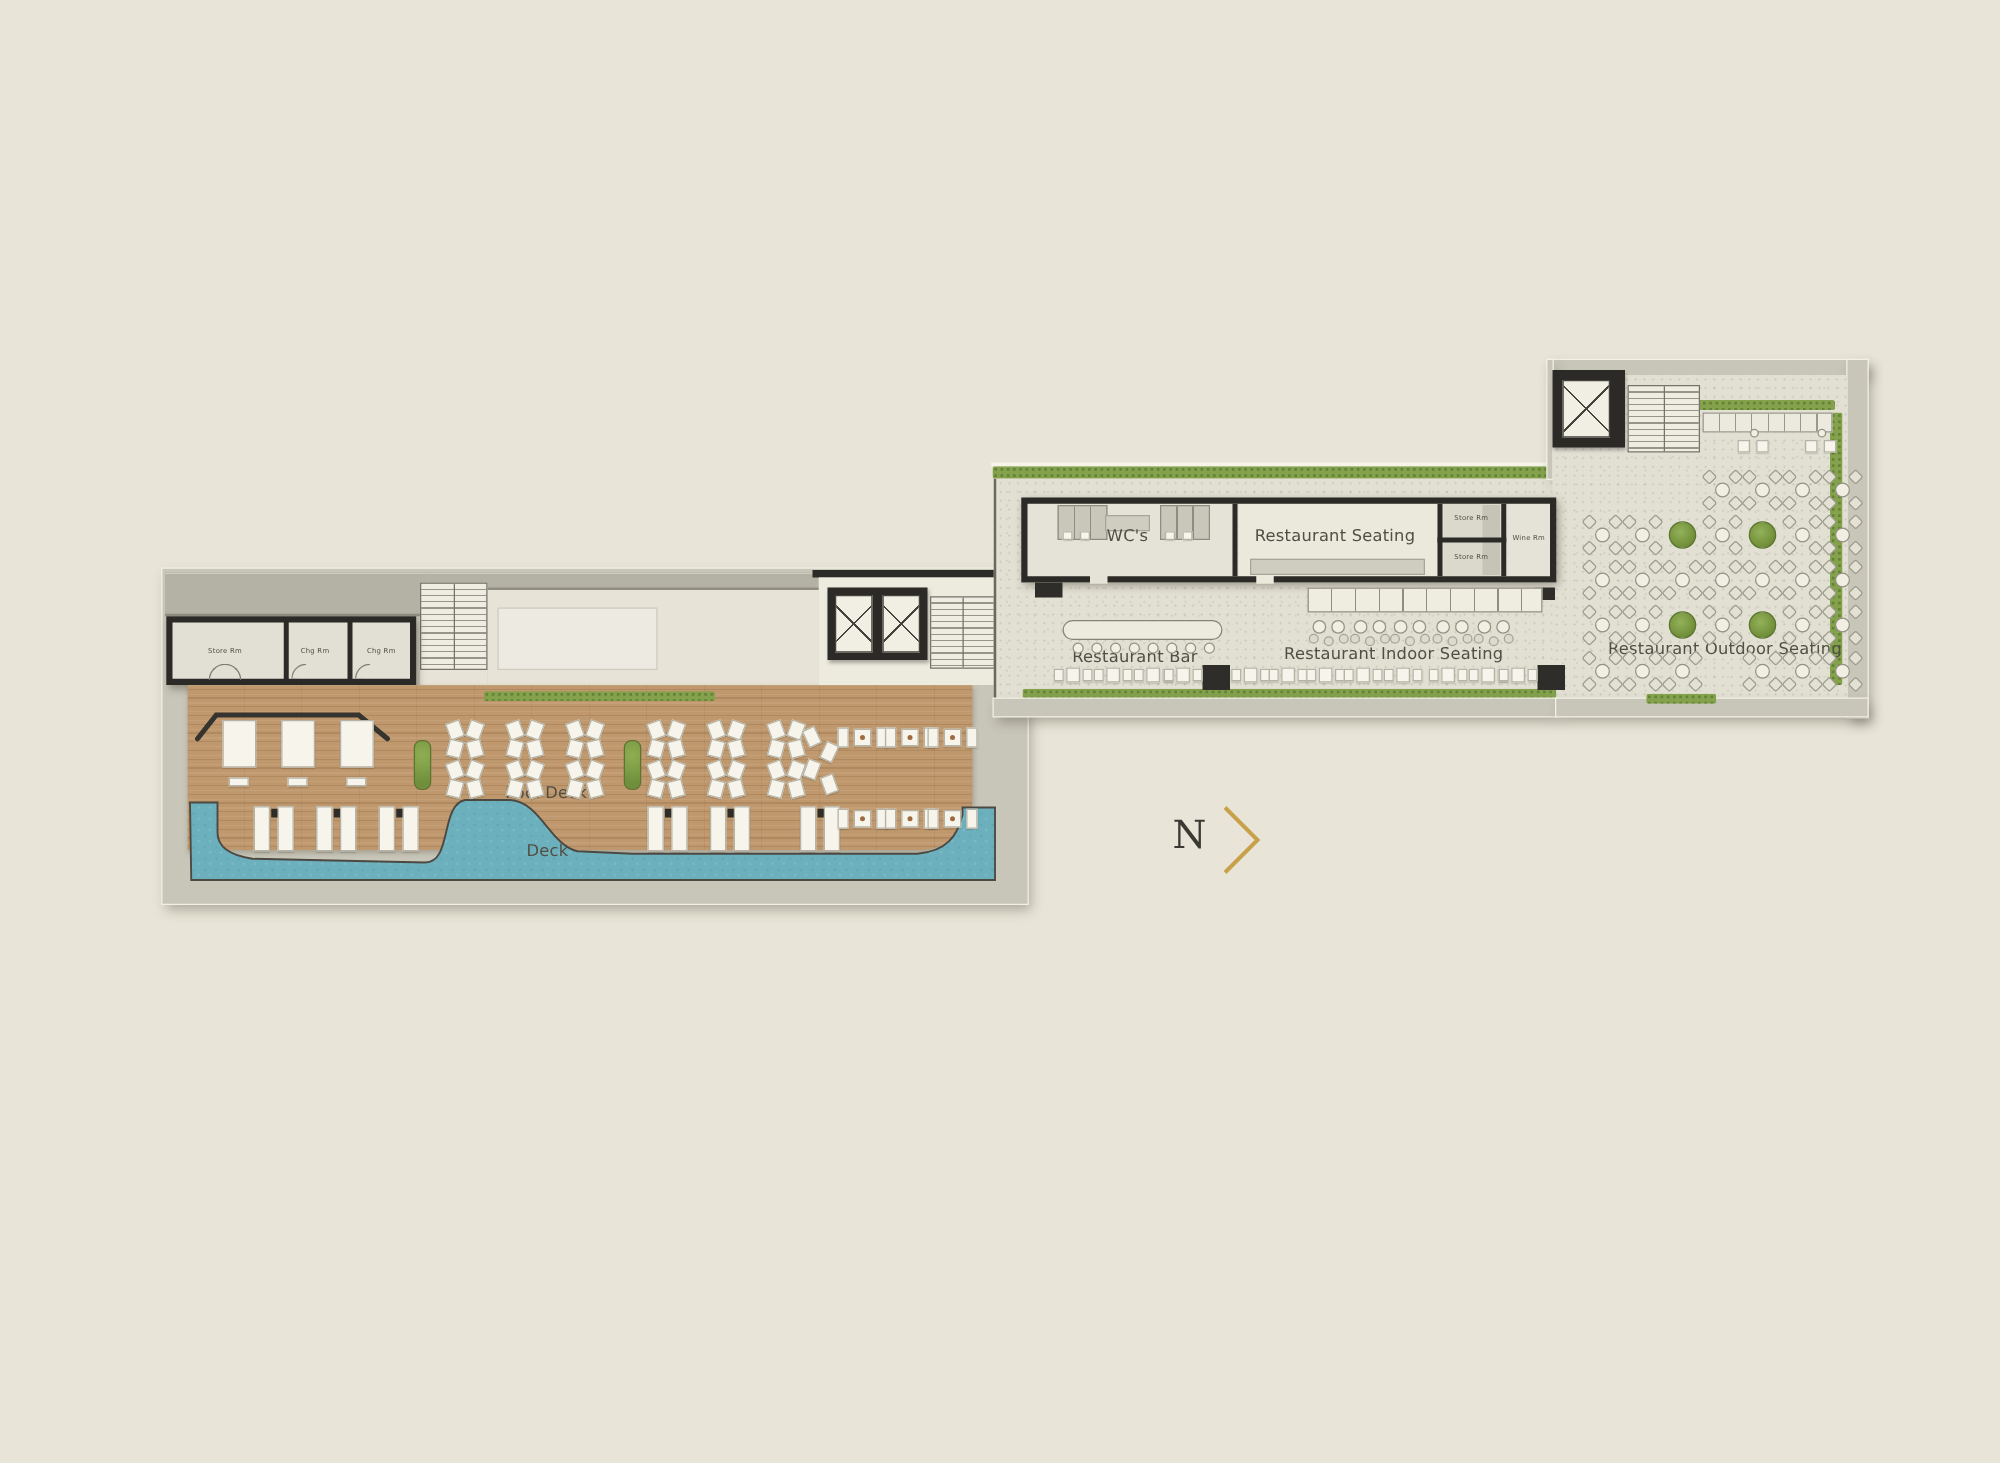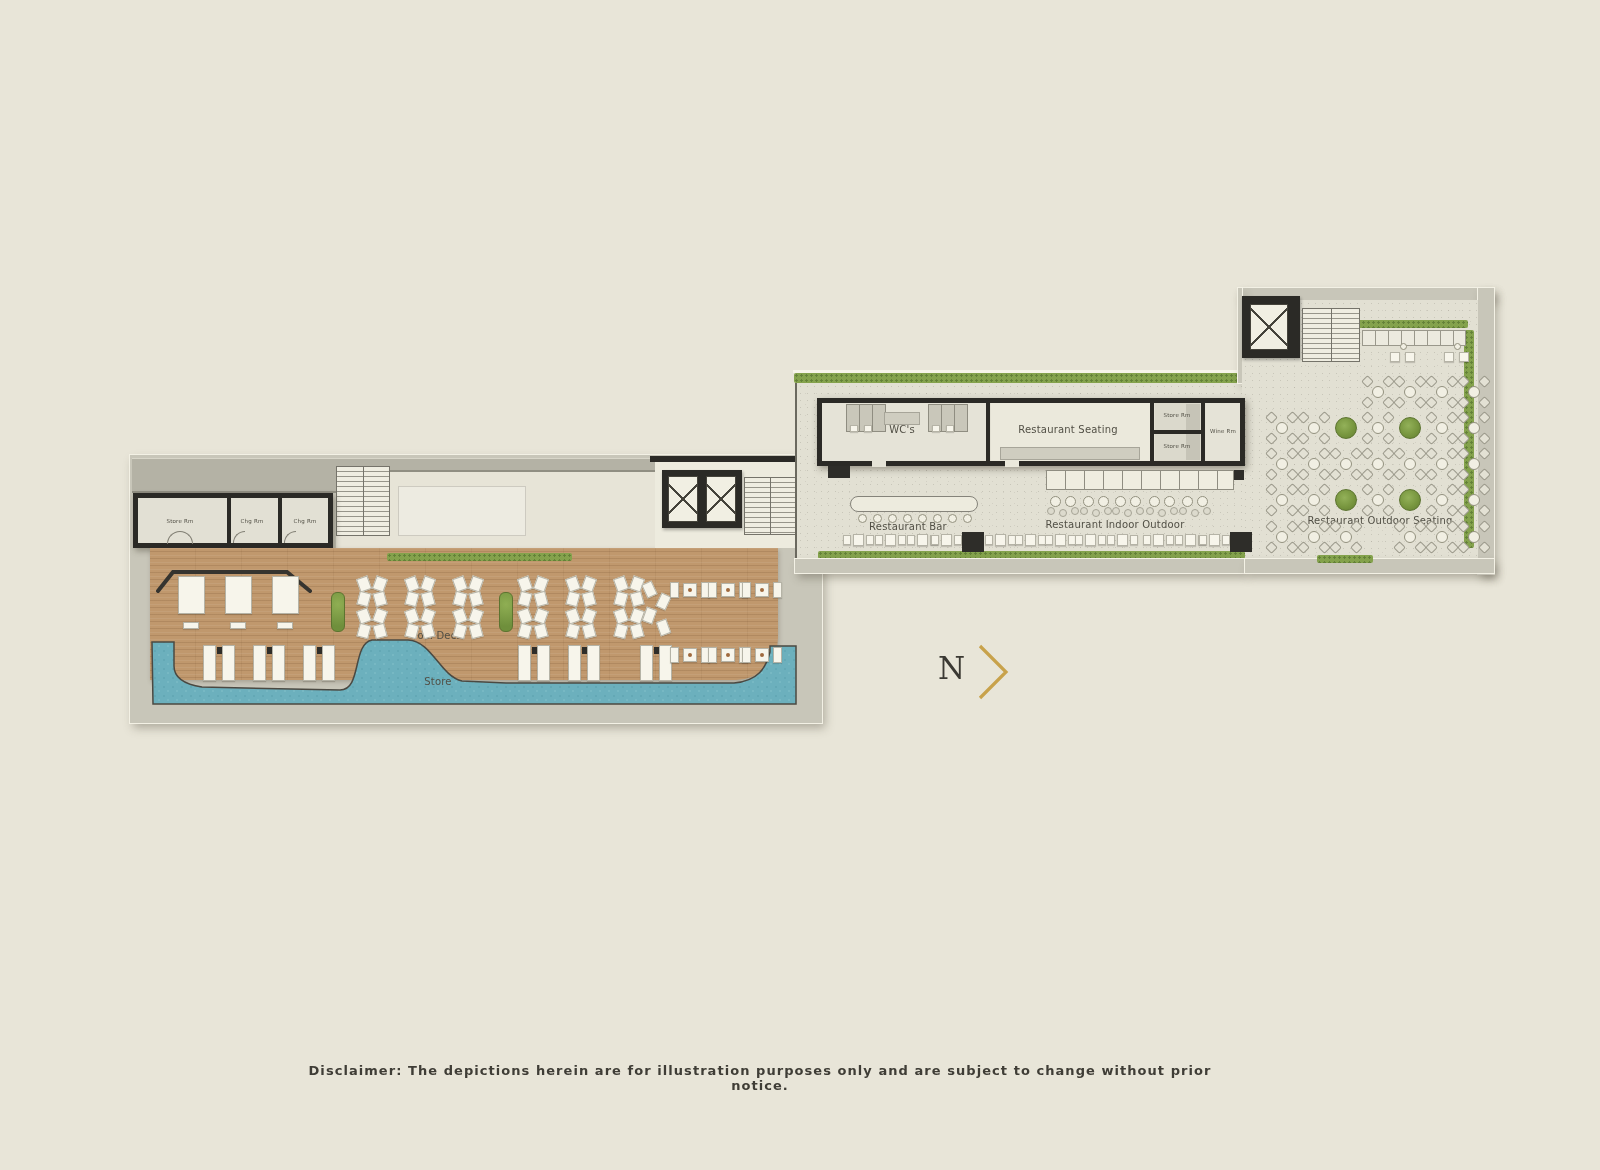"WC's" .lbl { font-size: 10px -> 13px }
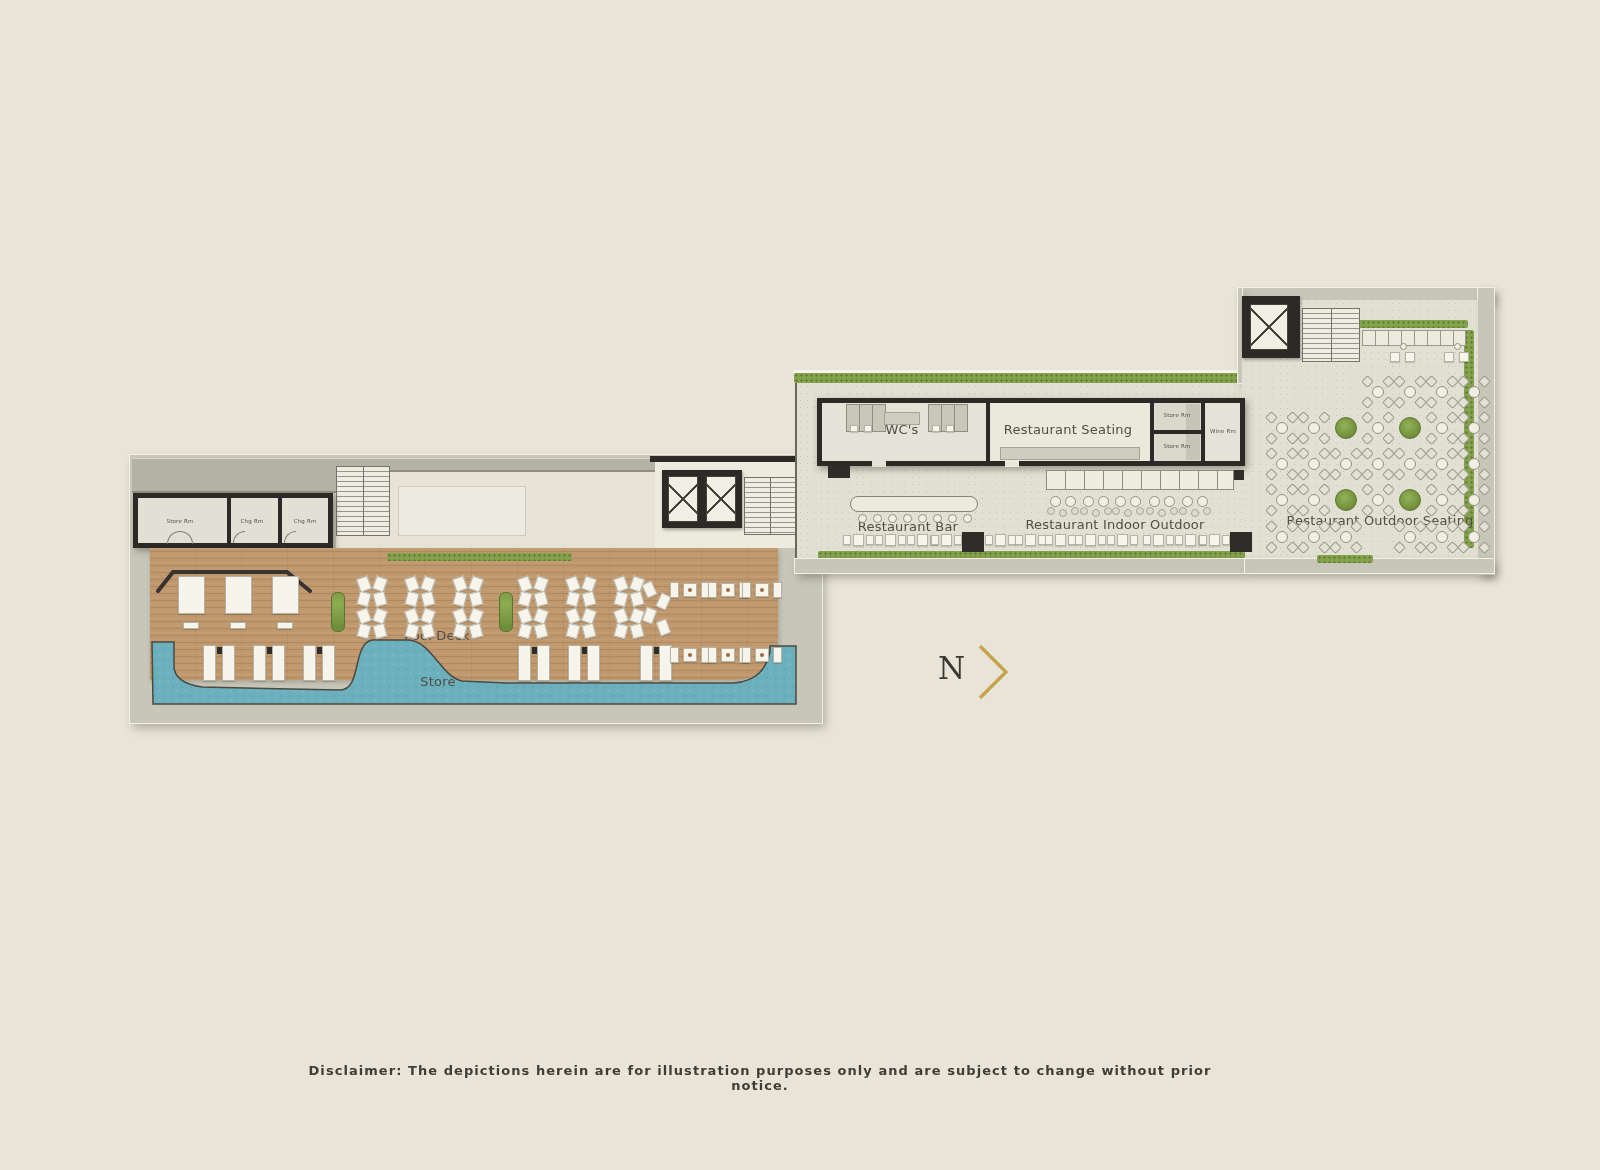"Restaurant Indoor Outdoor" div.lbl { text: Outdoor -> Seating }
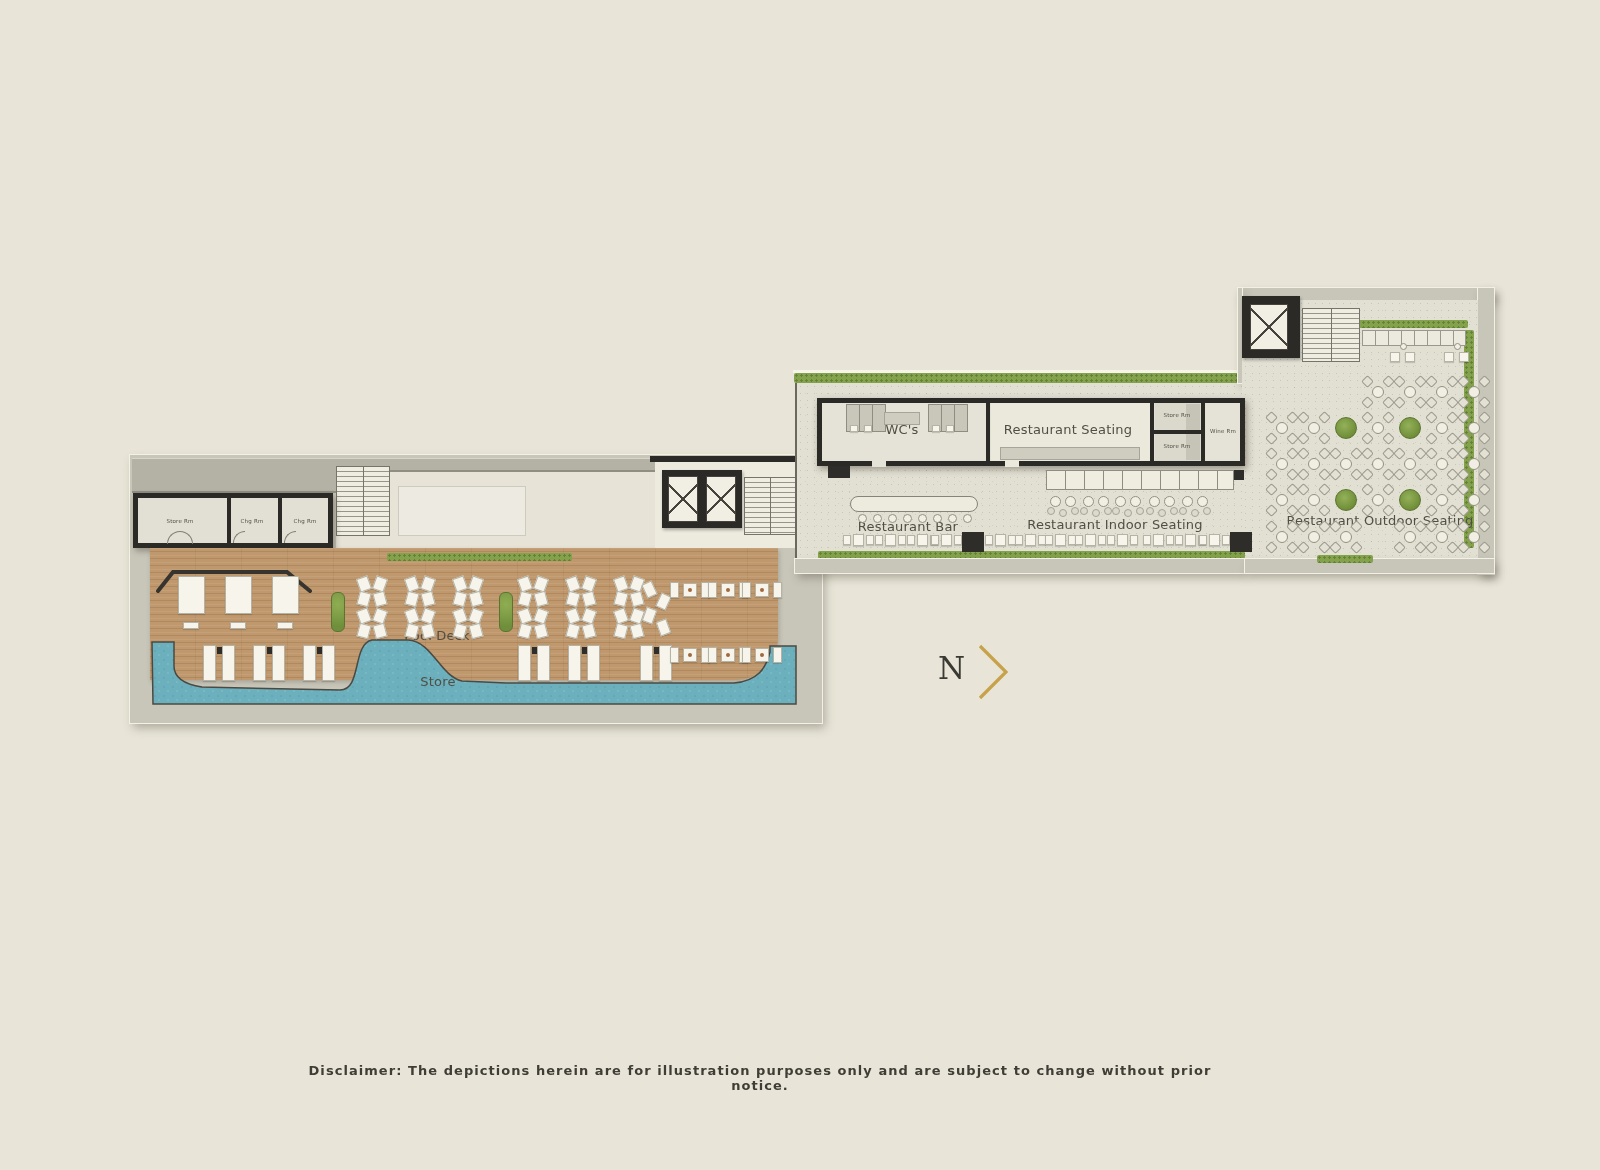"Store" div.lbl { text: Store -> Deck }
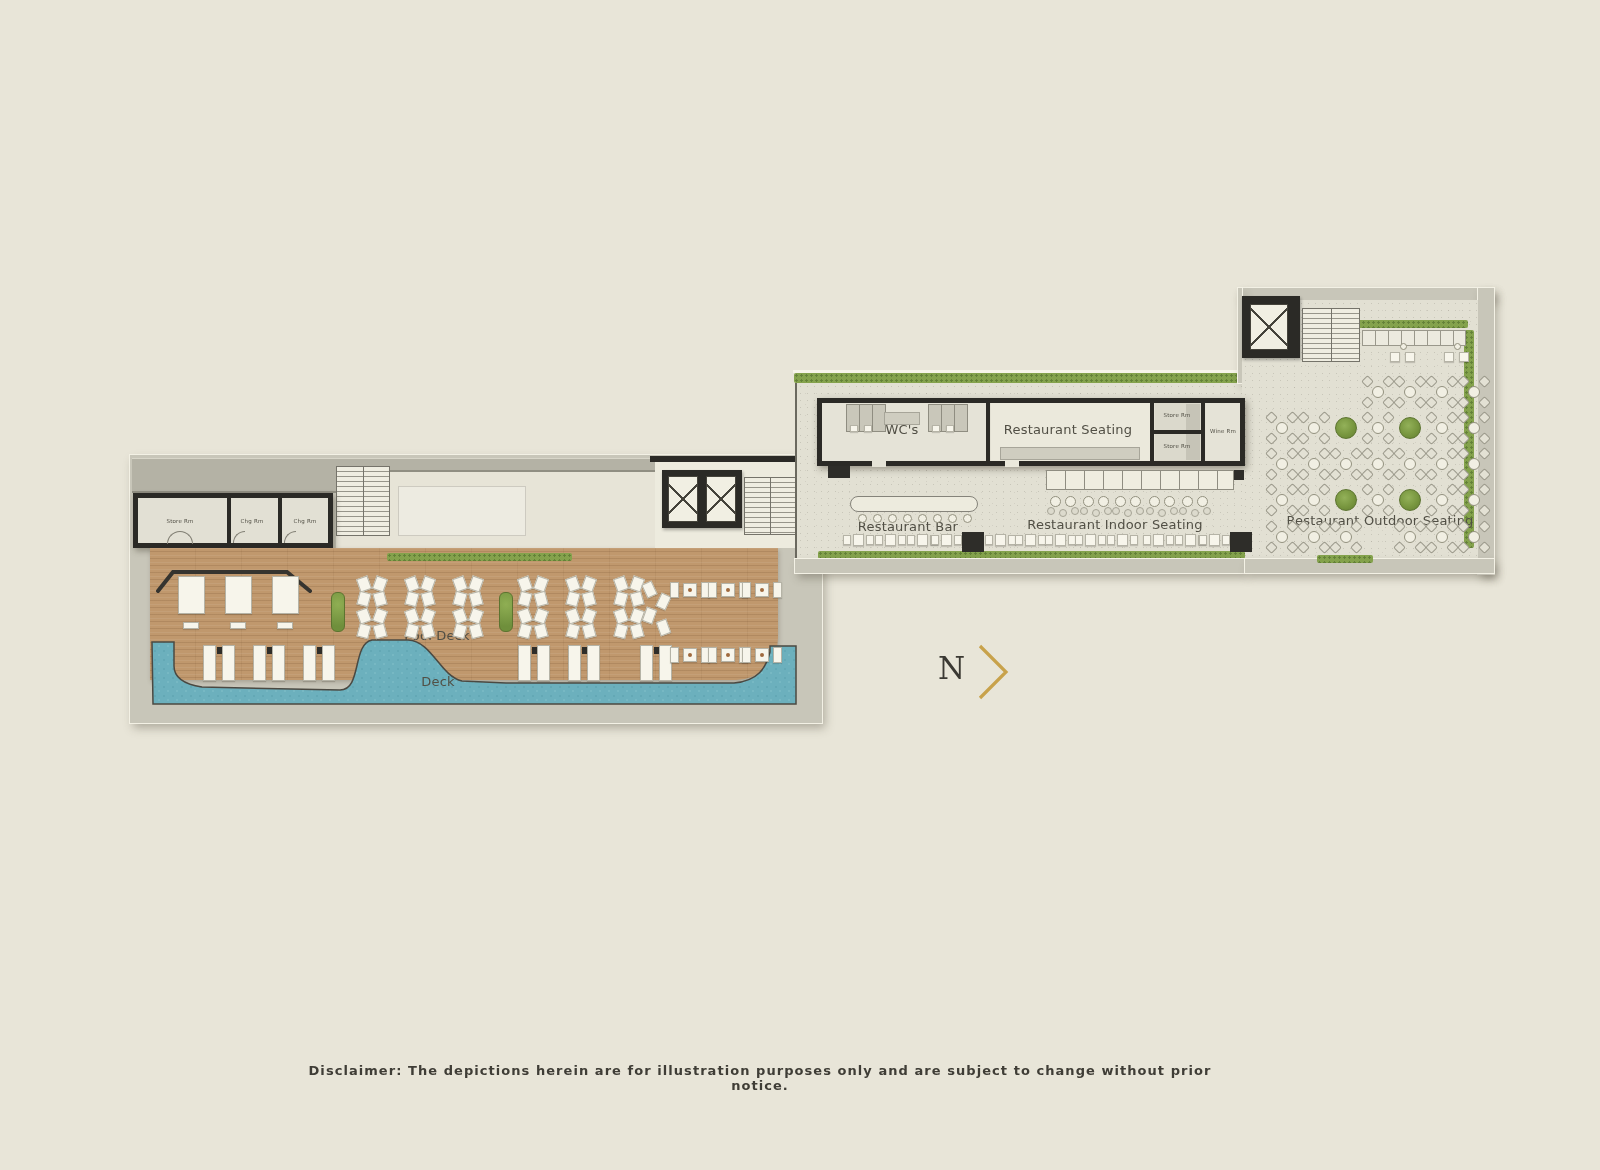"Disclaimer: The depictions herein are" div.disclaimer { html: <div>Disclaimer: The depictions herein are for illustration purposes only and are subject to change without prior notice.</div> -> none }
